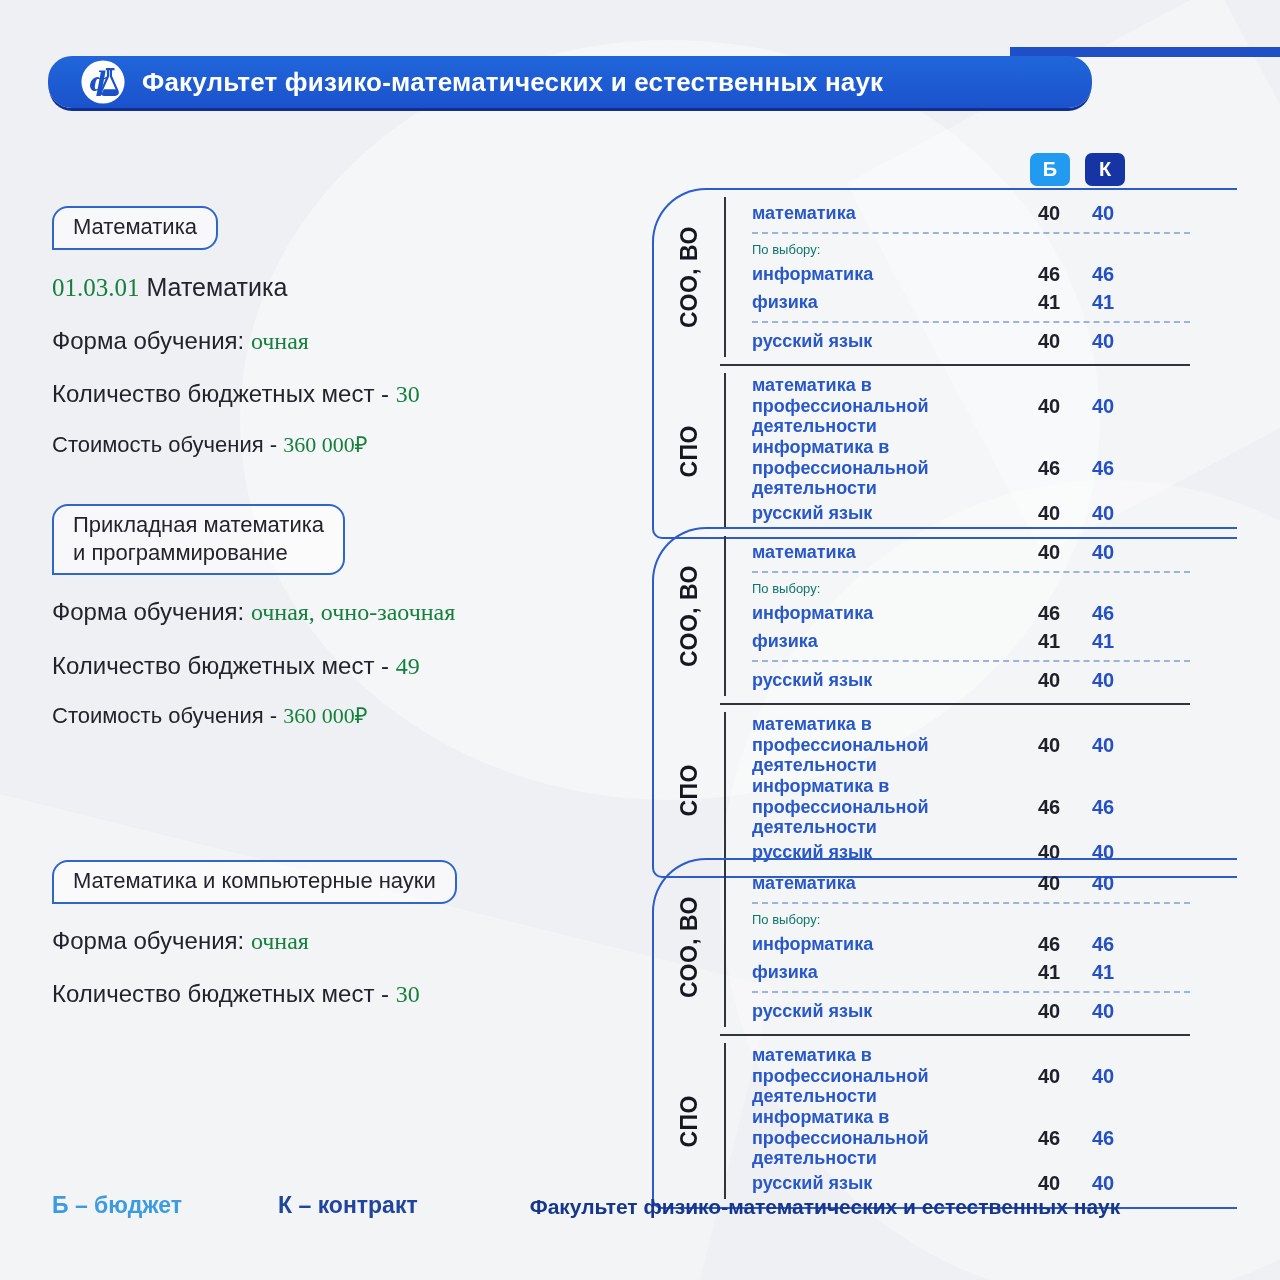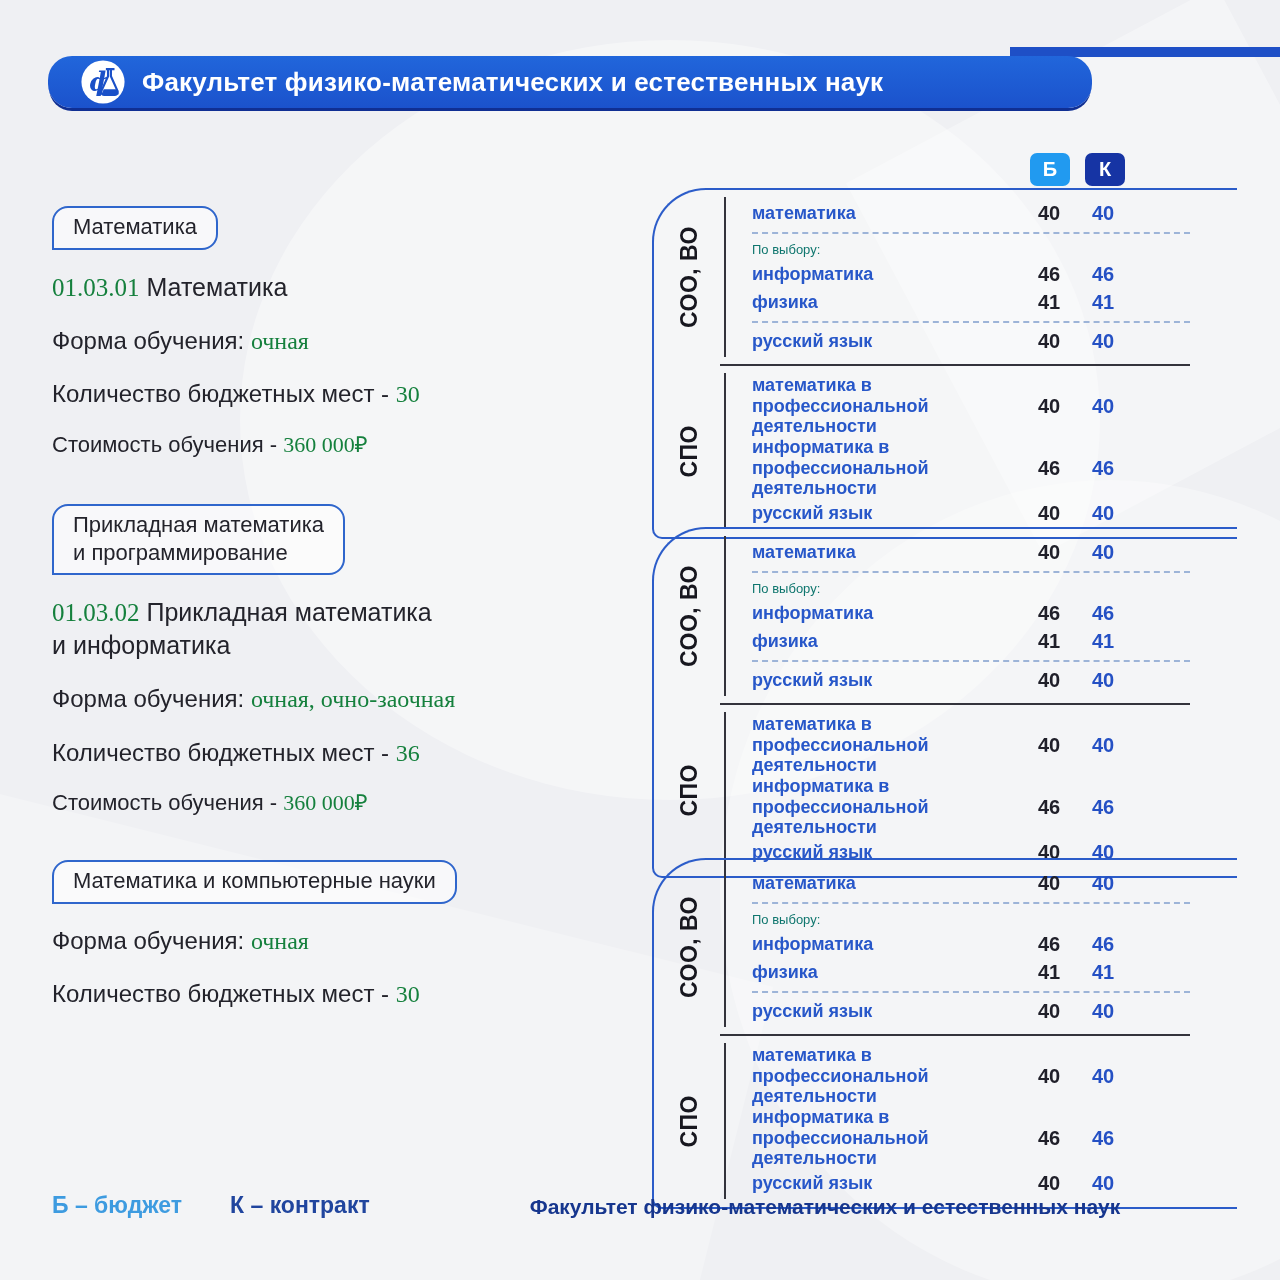"01.03.02 Прикладная математика" div.pline { html: <div> <span>01.03.02</span> <span>Прикладная математика и информатика</span> </div> -> none }
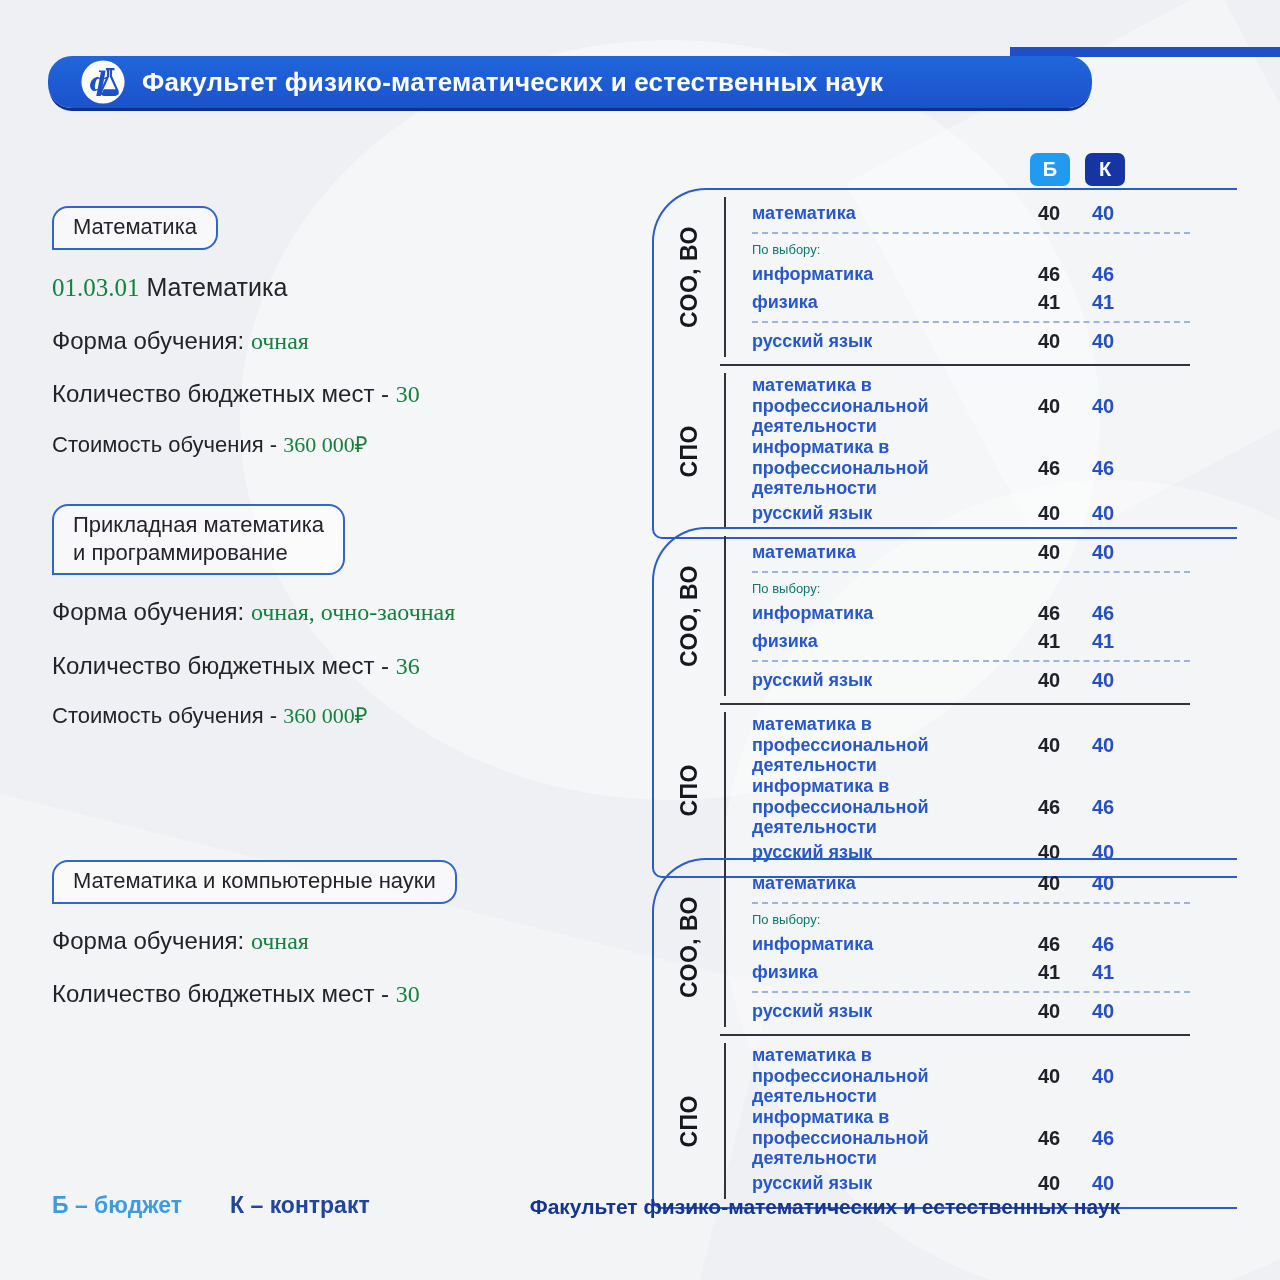"36" span.blu { text: 36 -> 49 }
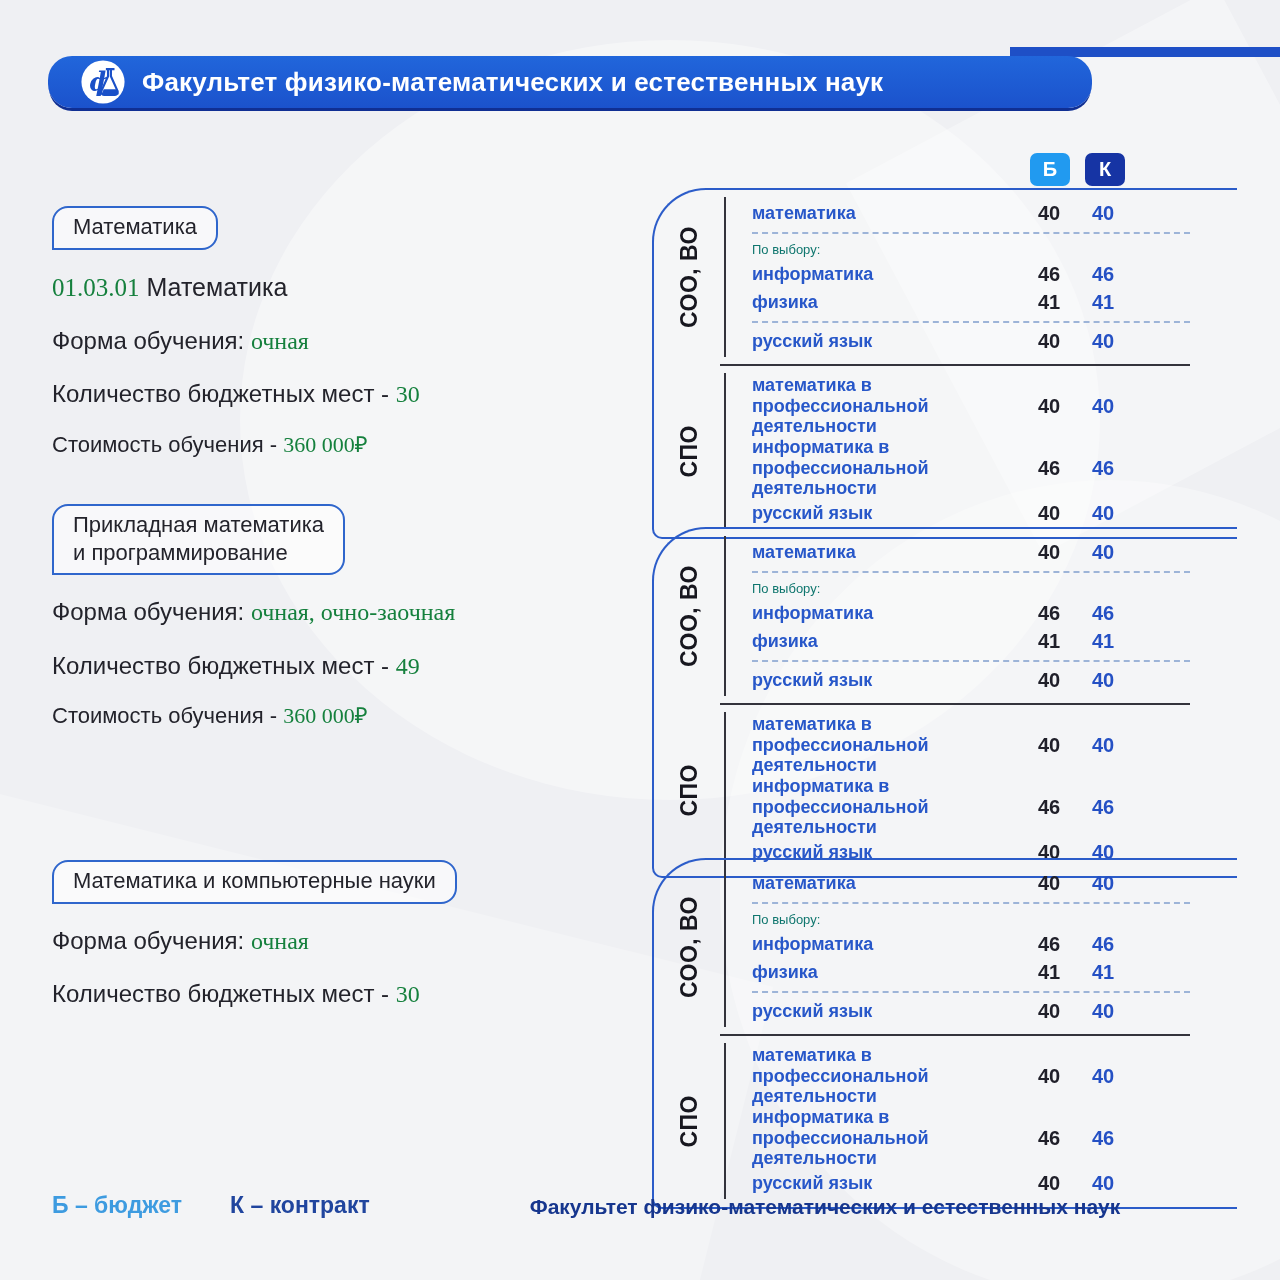"Б – бюджет" .legend { gap: none -> 48px }
